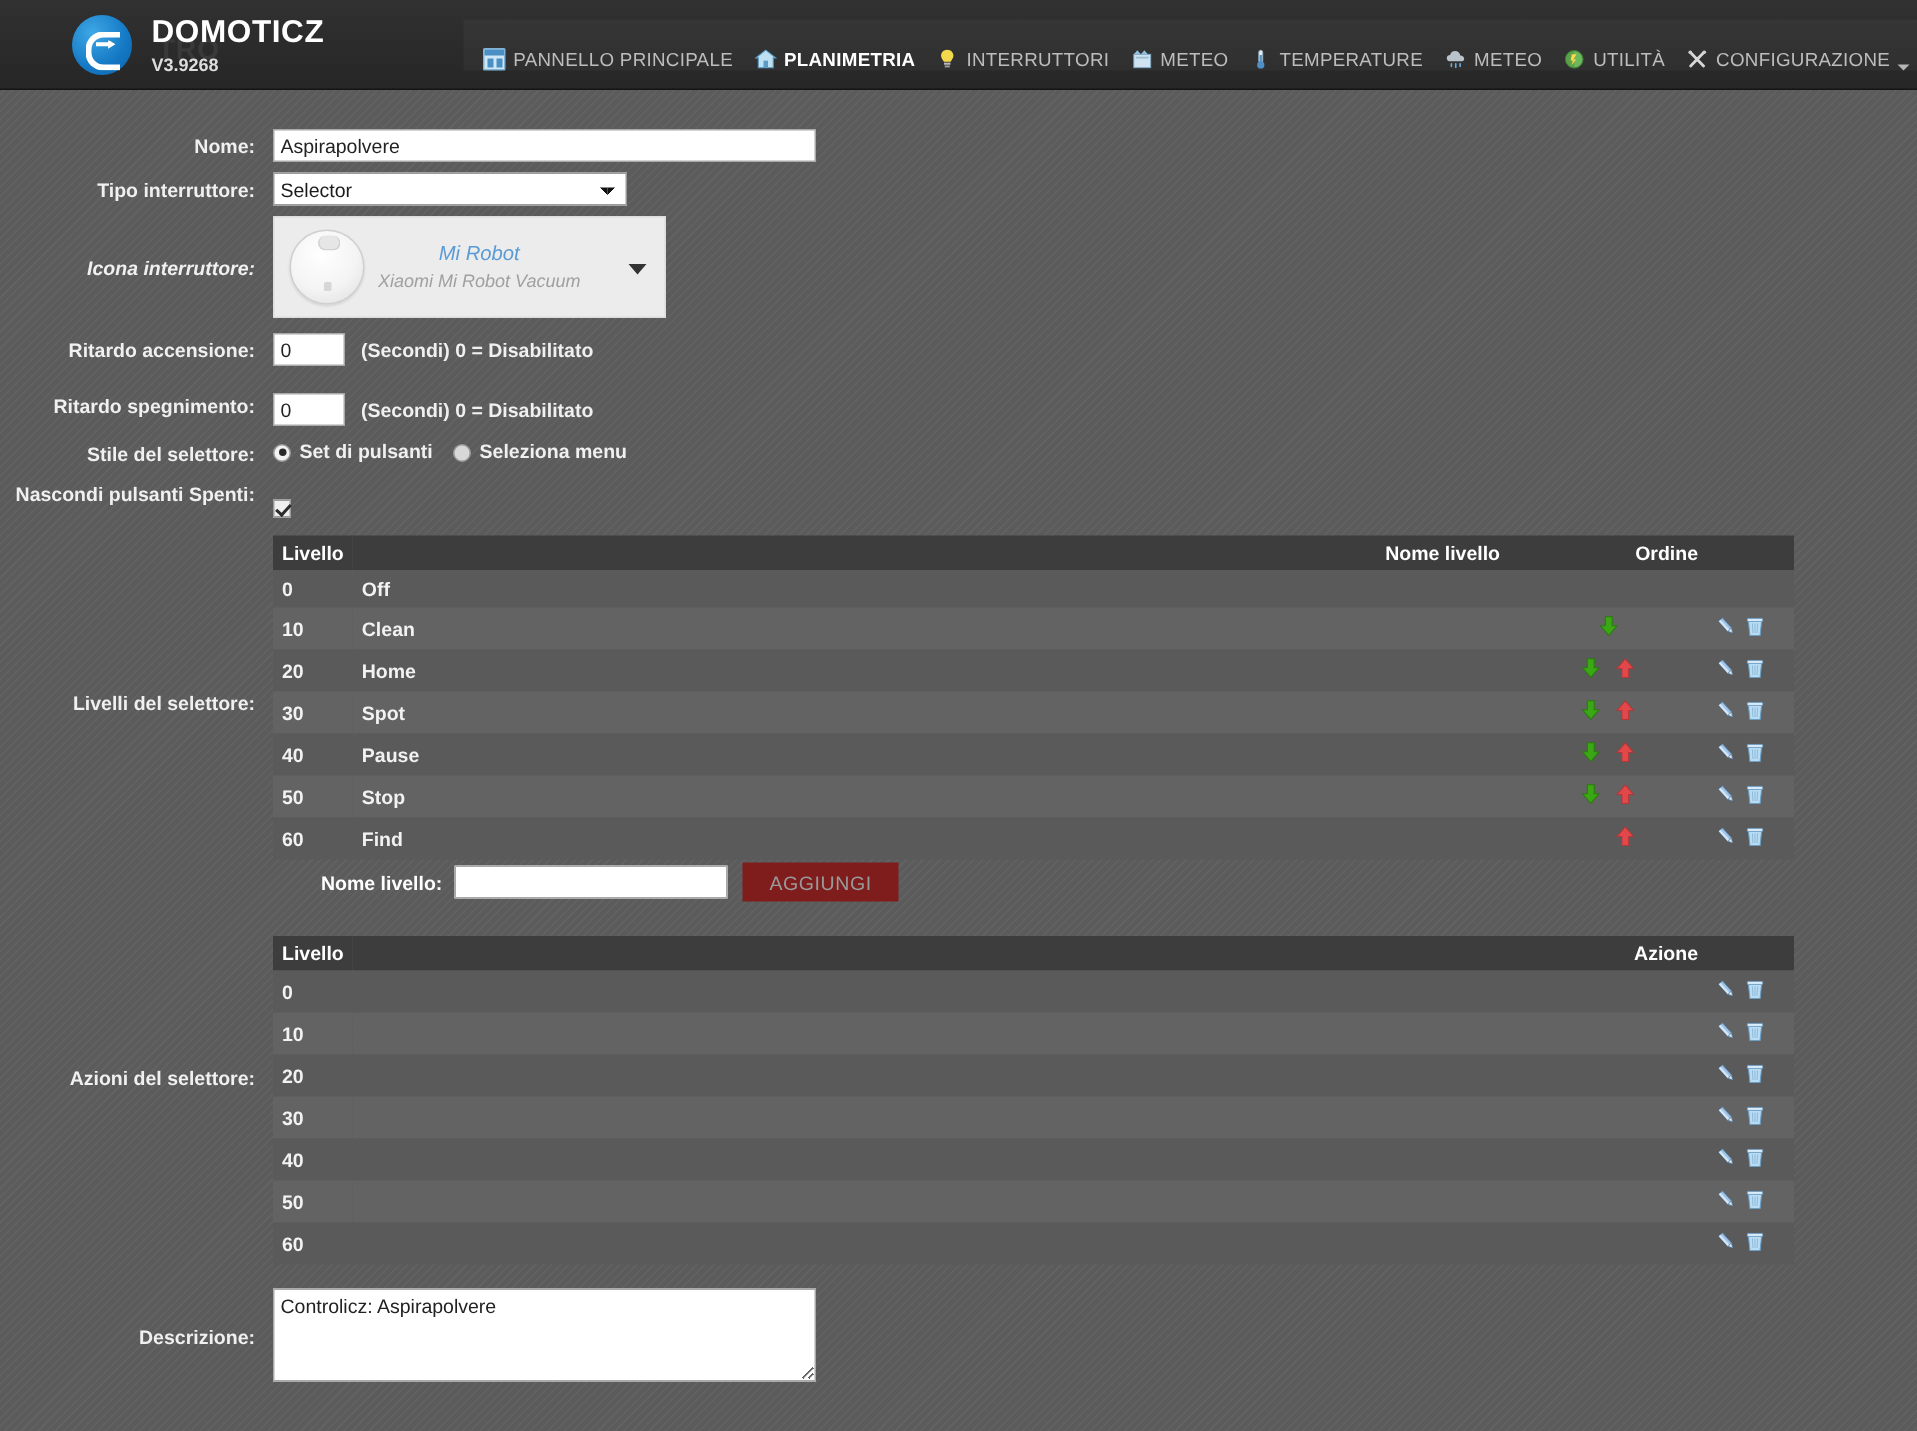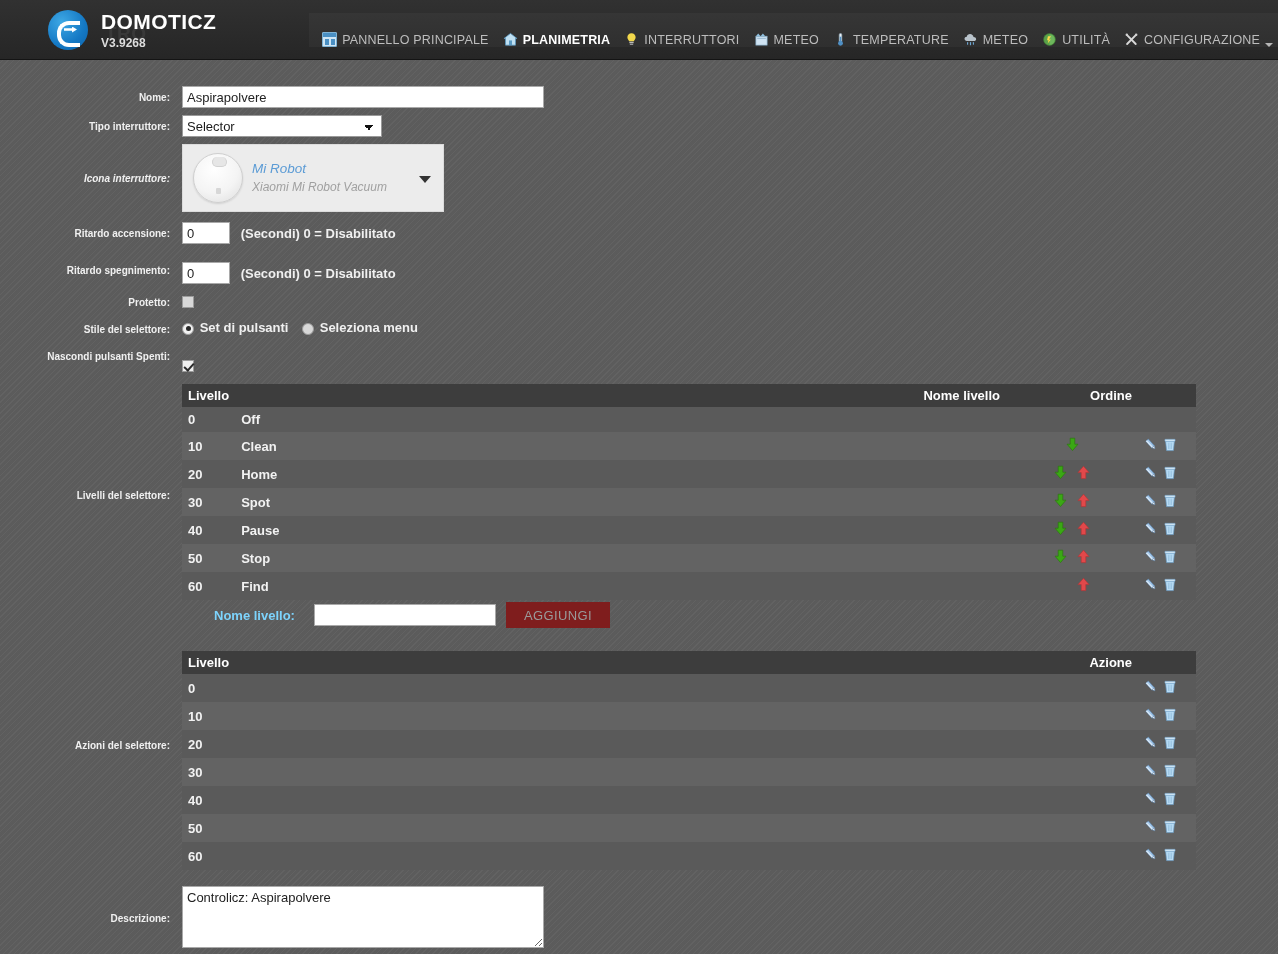"Nome:" .lbl { font-size: 10px -> 13px }
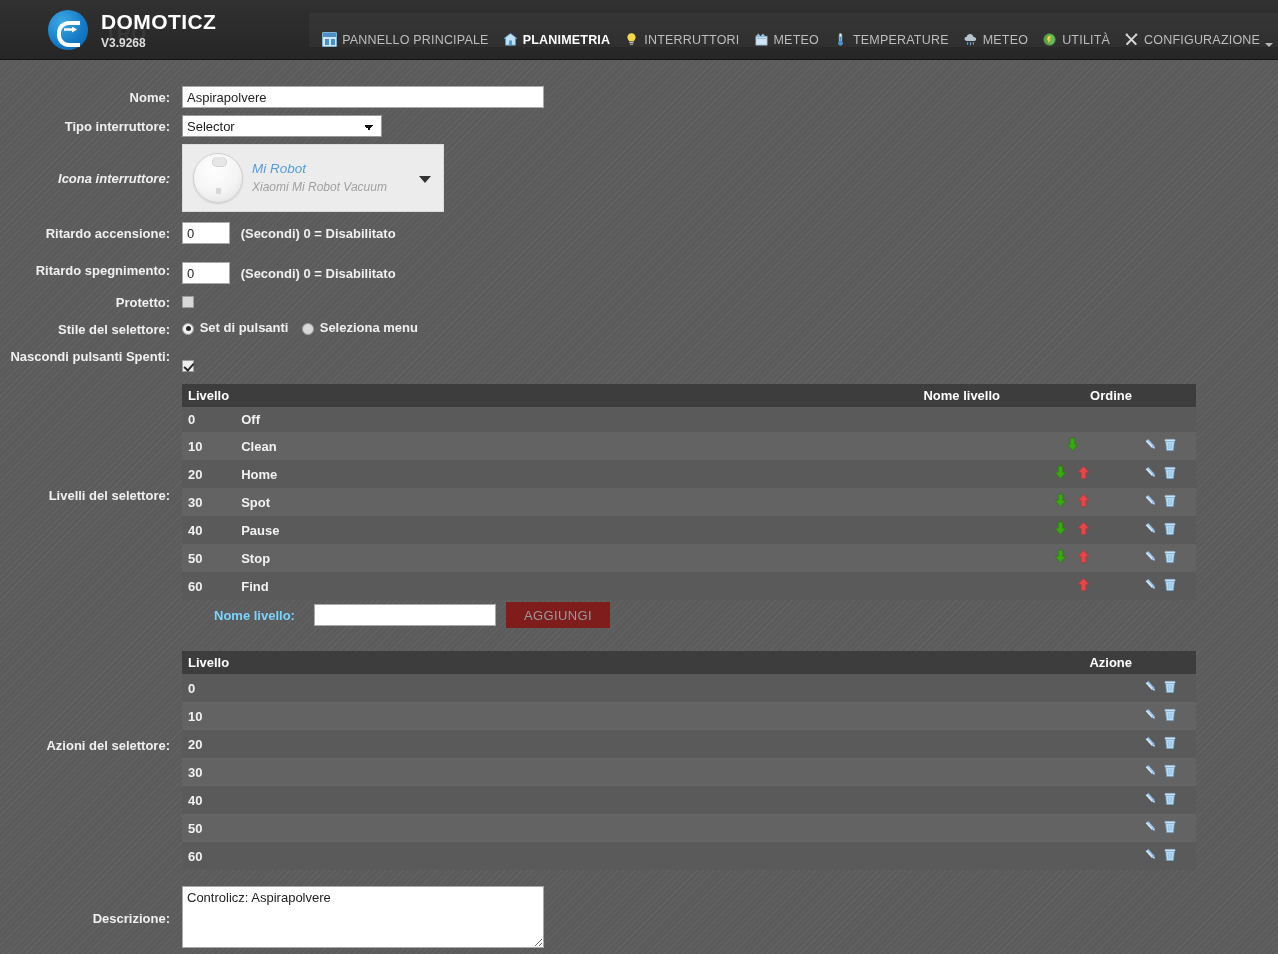"Selector" .sel-type { width: 200px -> 236px }
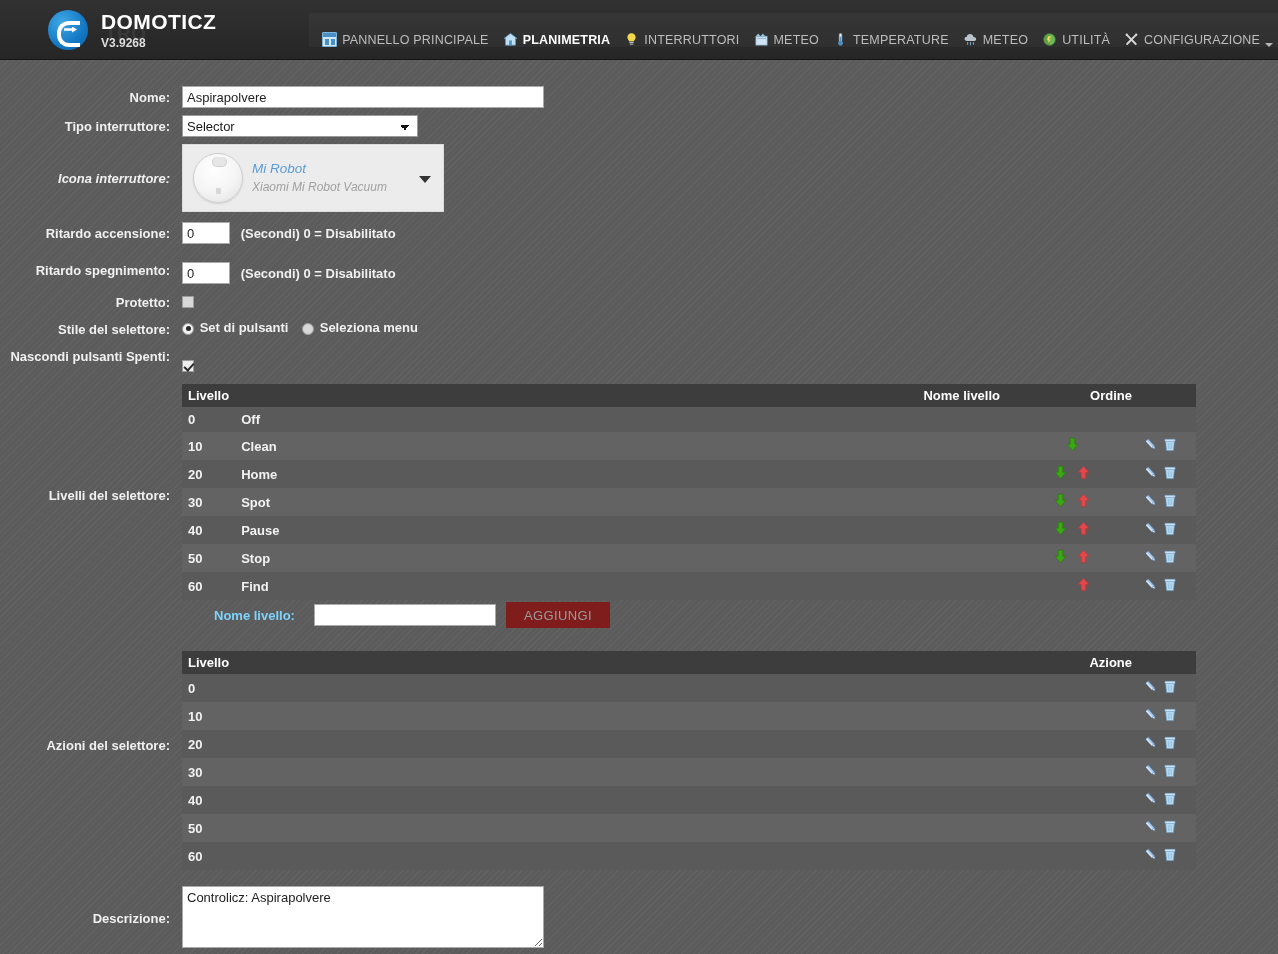"Mi Robot" .icon-picker { text-align: none -> center }
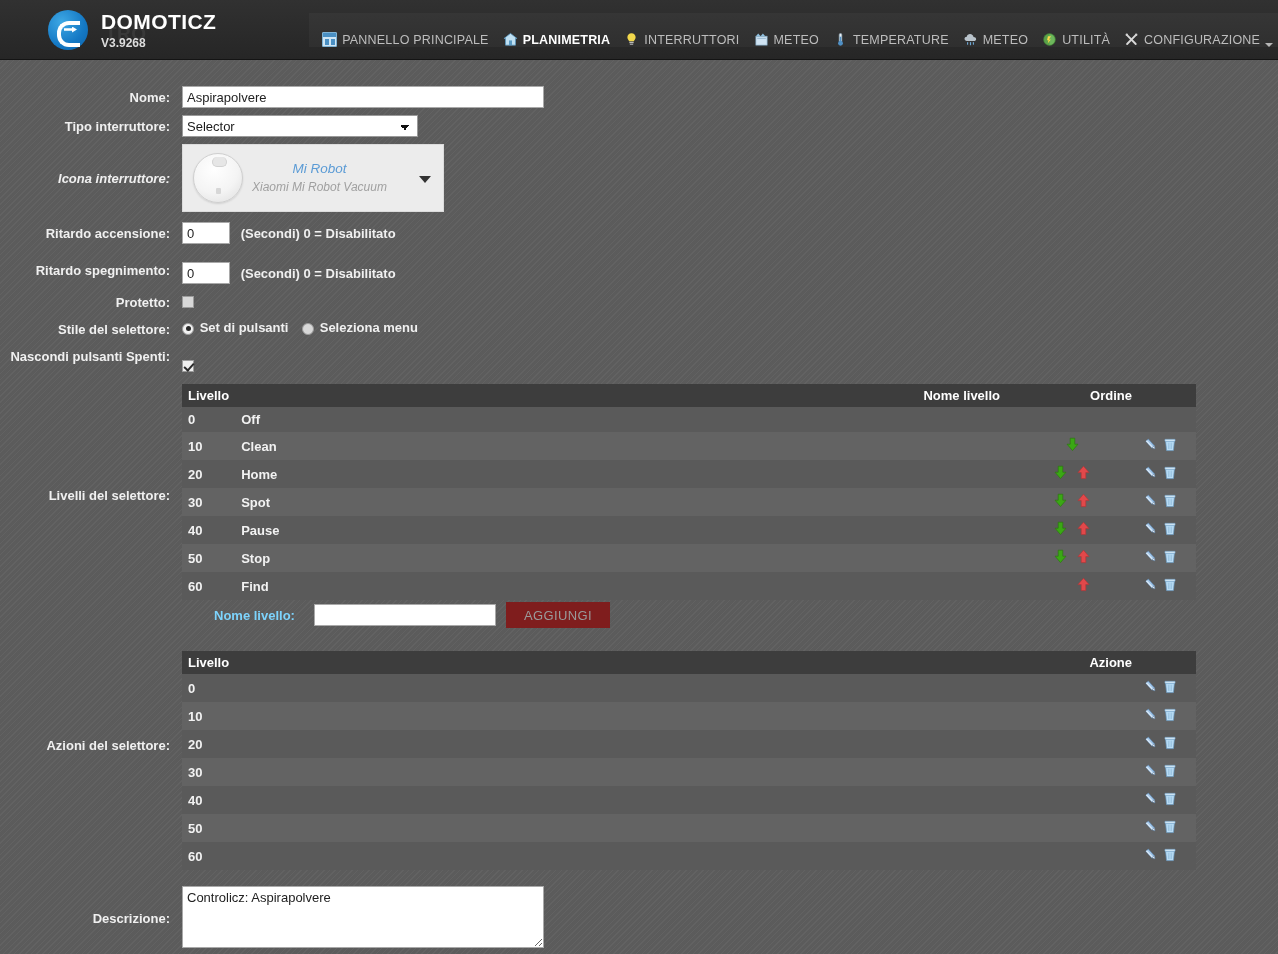"Protetto:" div.row { html: <div> <div>Protetto:</div> <div> <input> </div> </div> -> none }
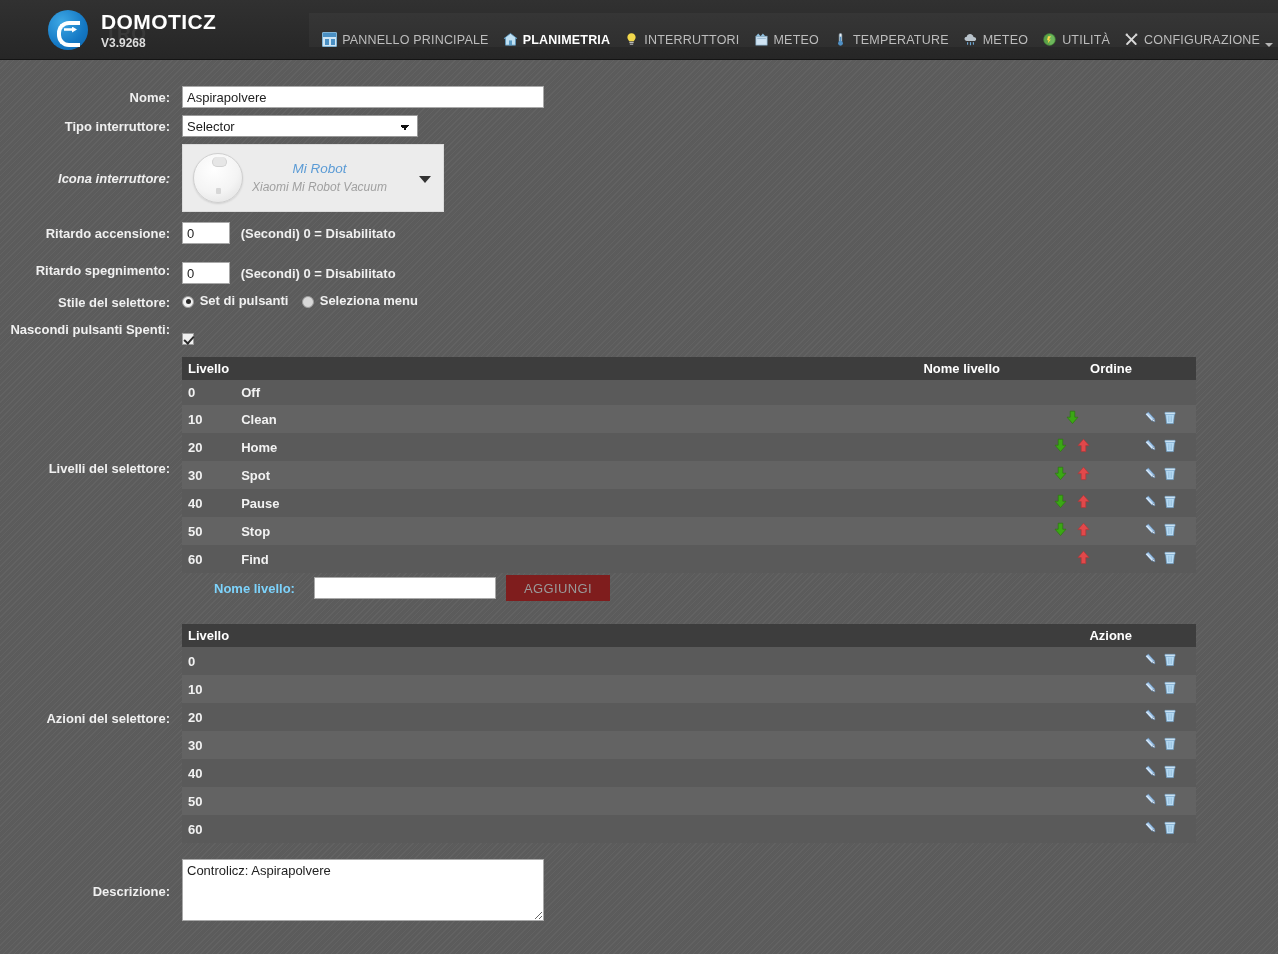"Nome livello:" .lvl-add-label { color: #7dd3fc -> #ffffff; margin-right: 19px -> 8px }
